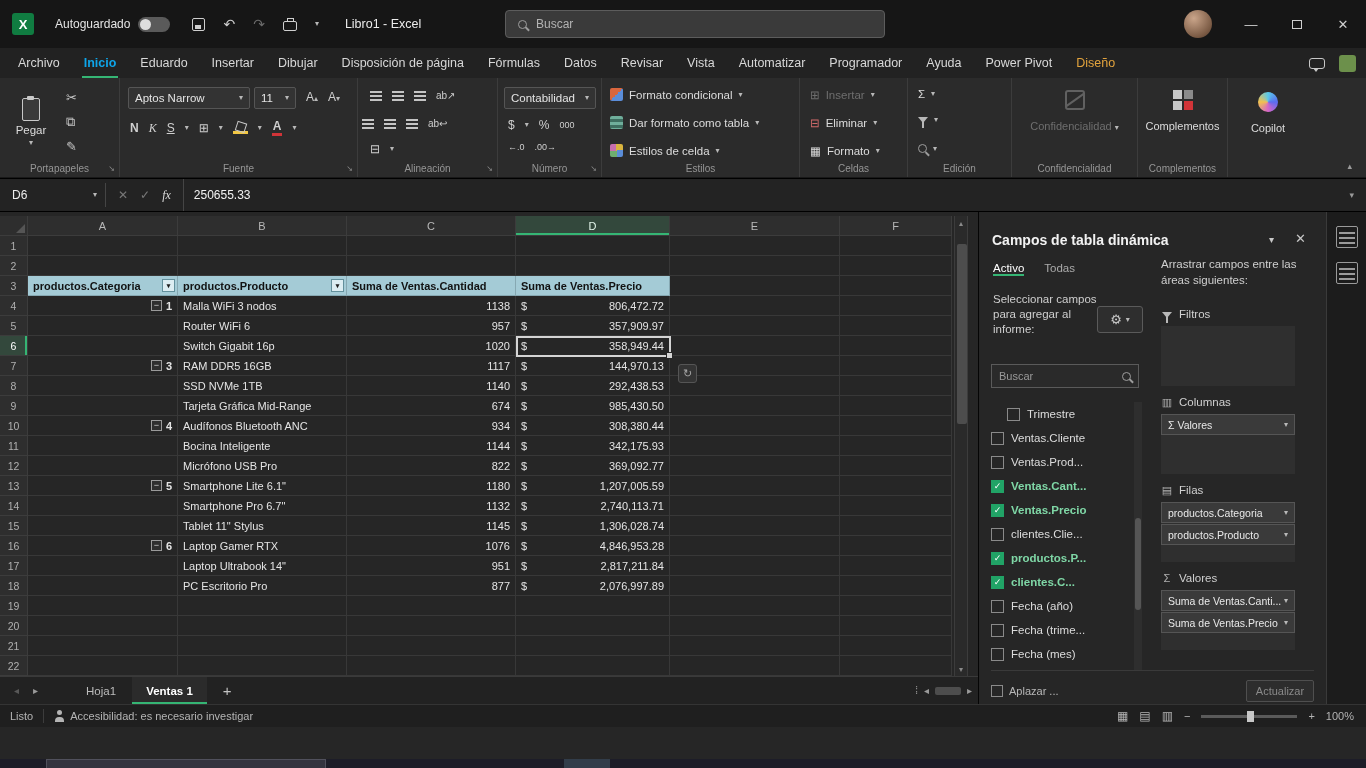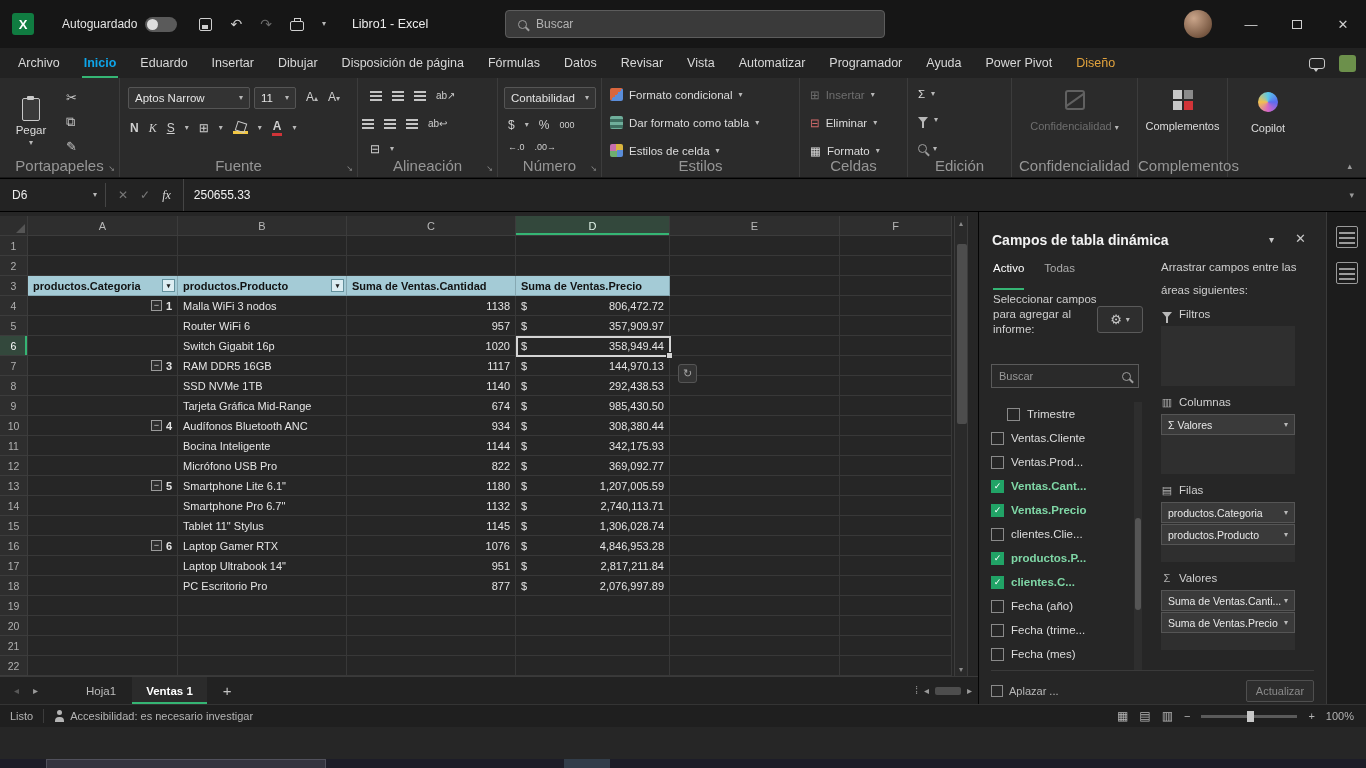"Autoguardado" .autosave-label { margin-left: 28px -> 21px }
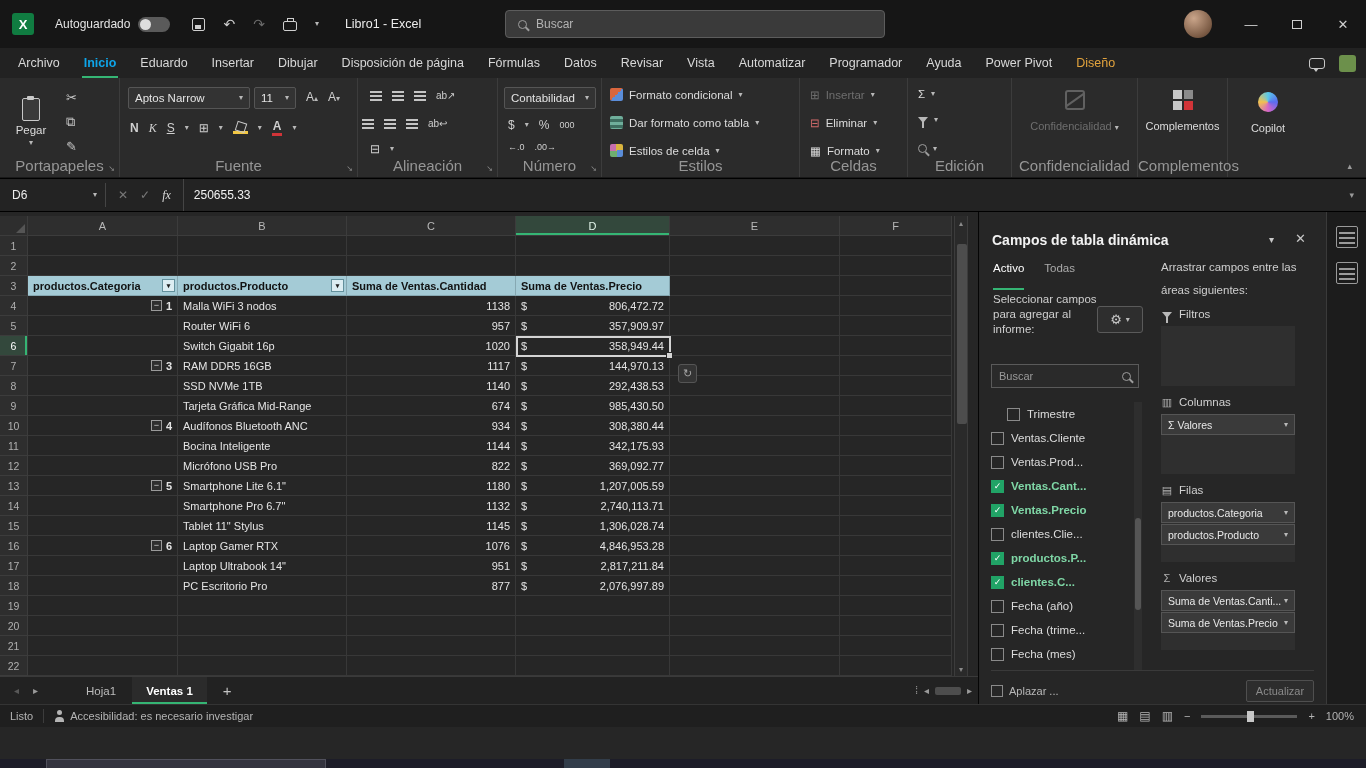"Portapapeles" .glabel { font-size: 15px -> 10px }
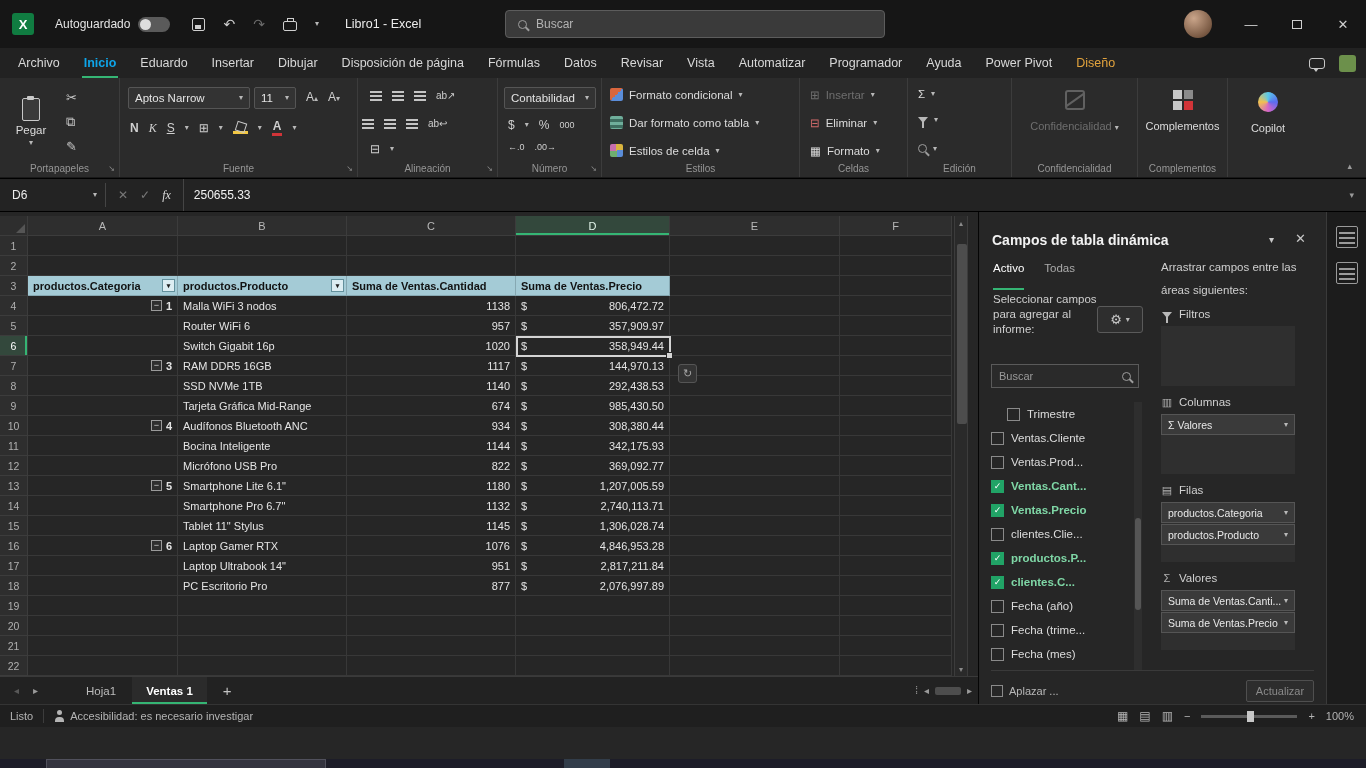"Activo" .ptab { padding-bottom: 14px -> 0 }
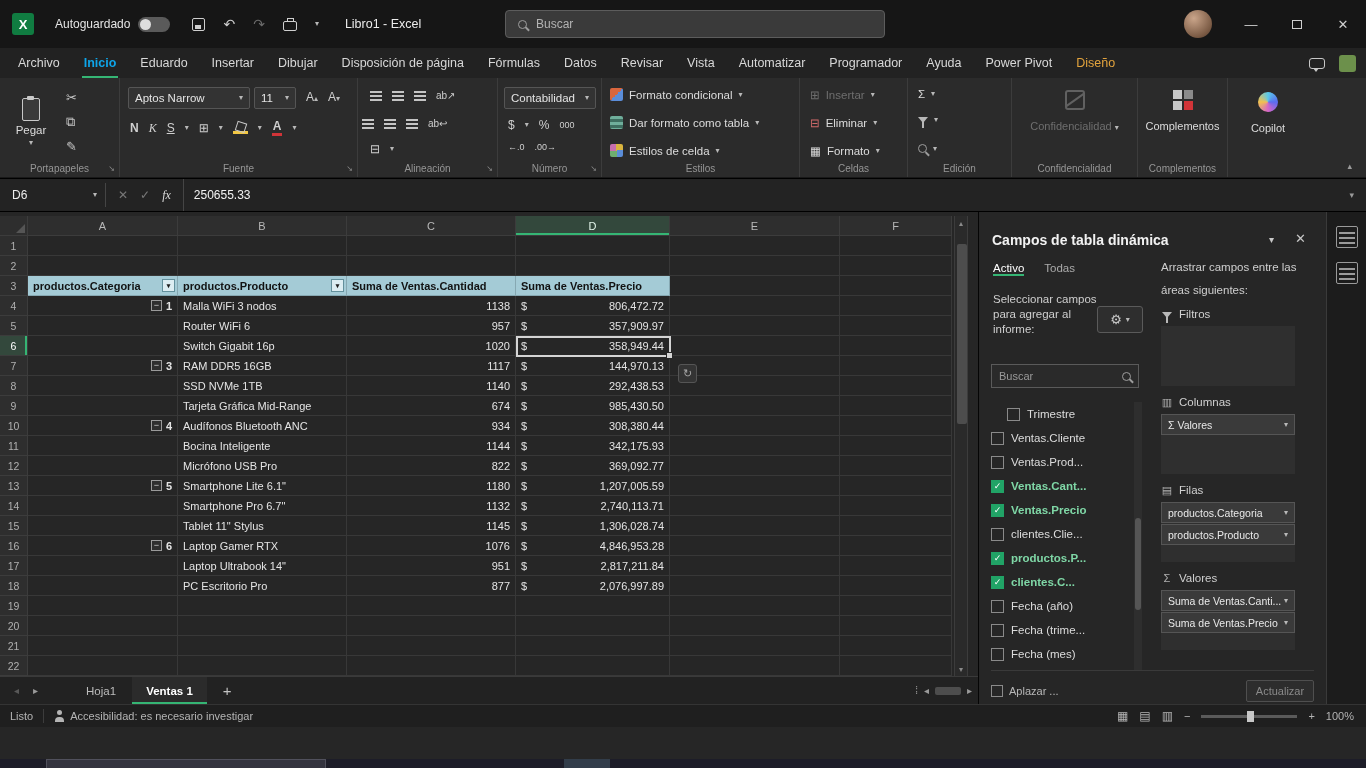"Arrastrar campos entre las áreas" .dragin { line-height: 23px -> 16px }
